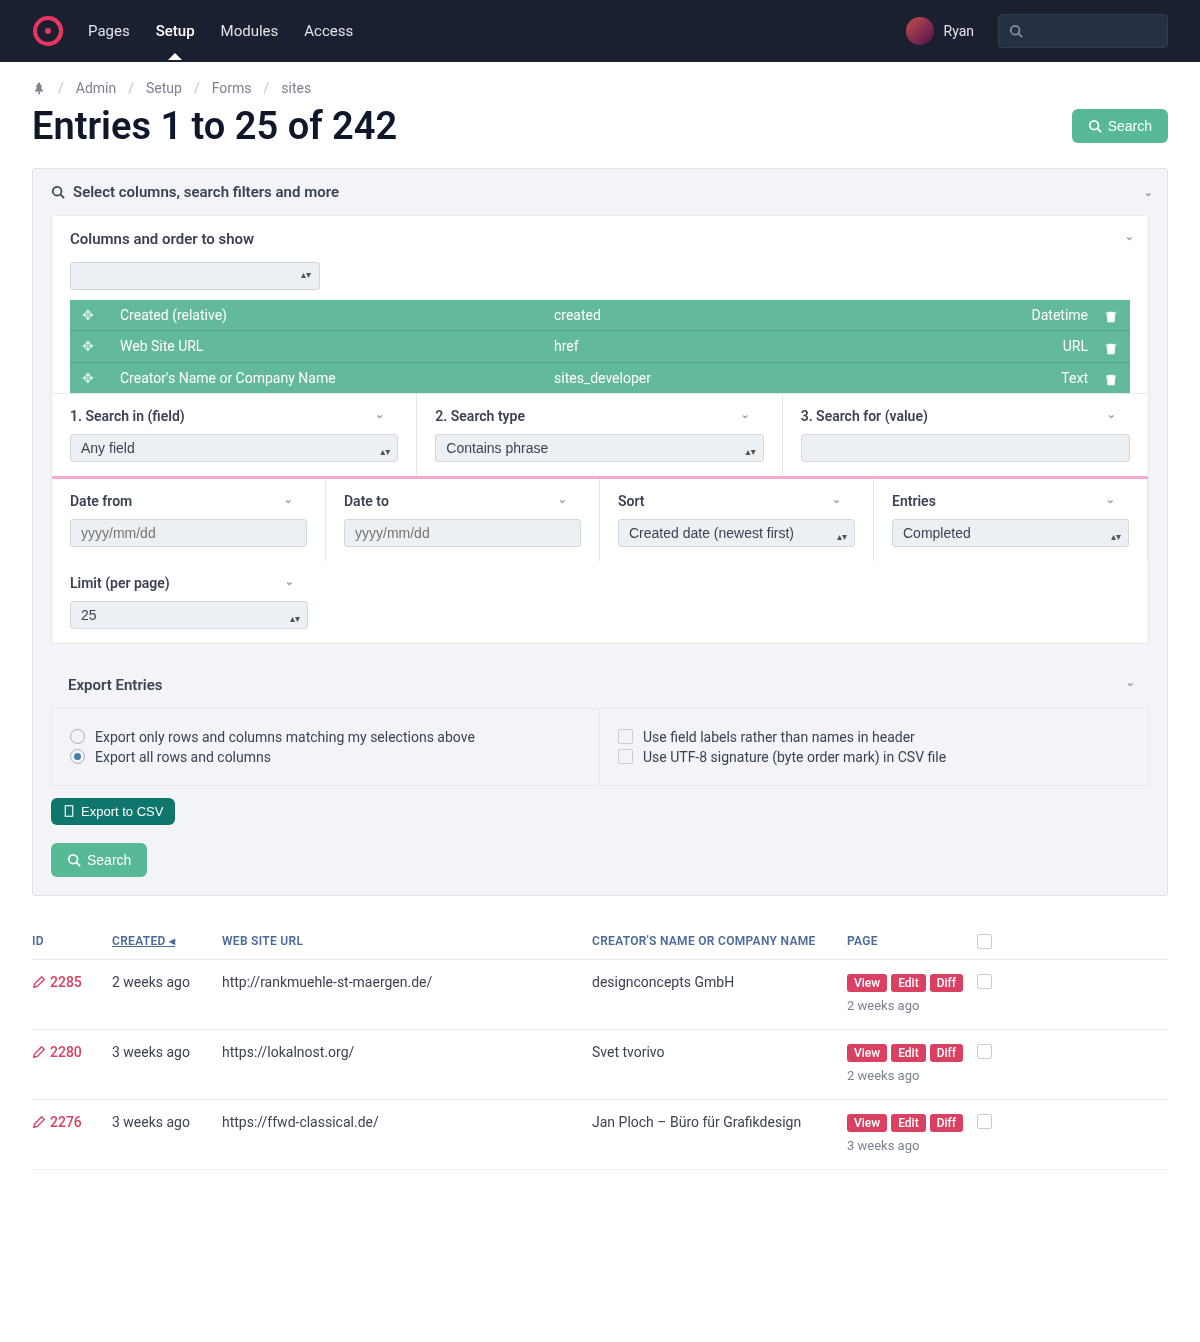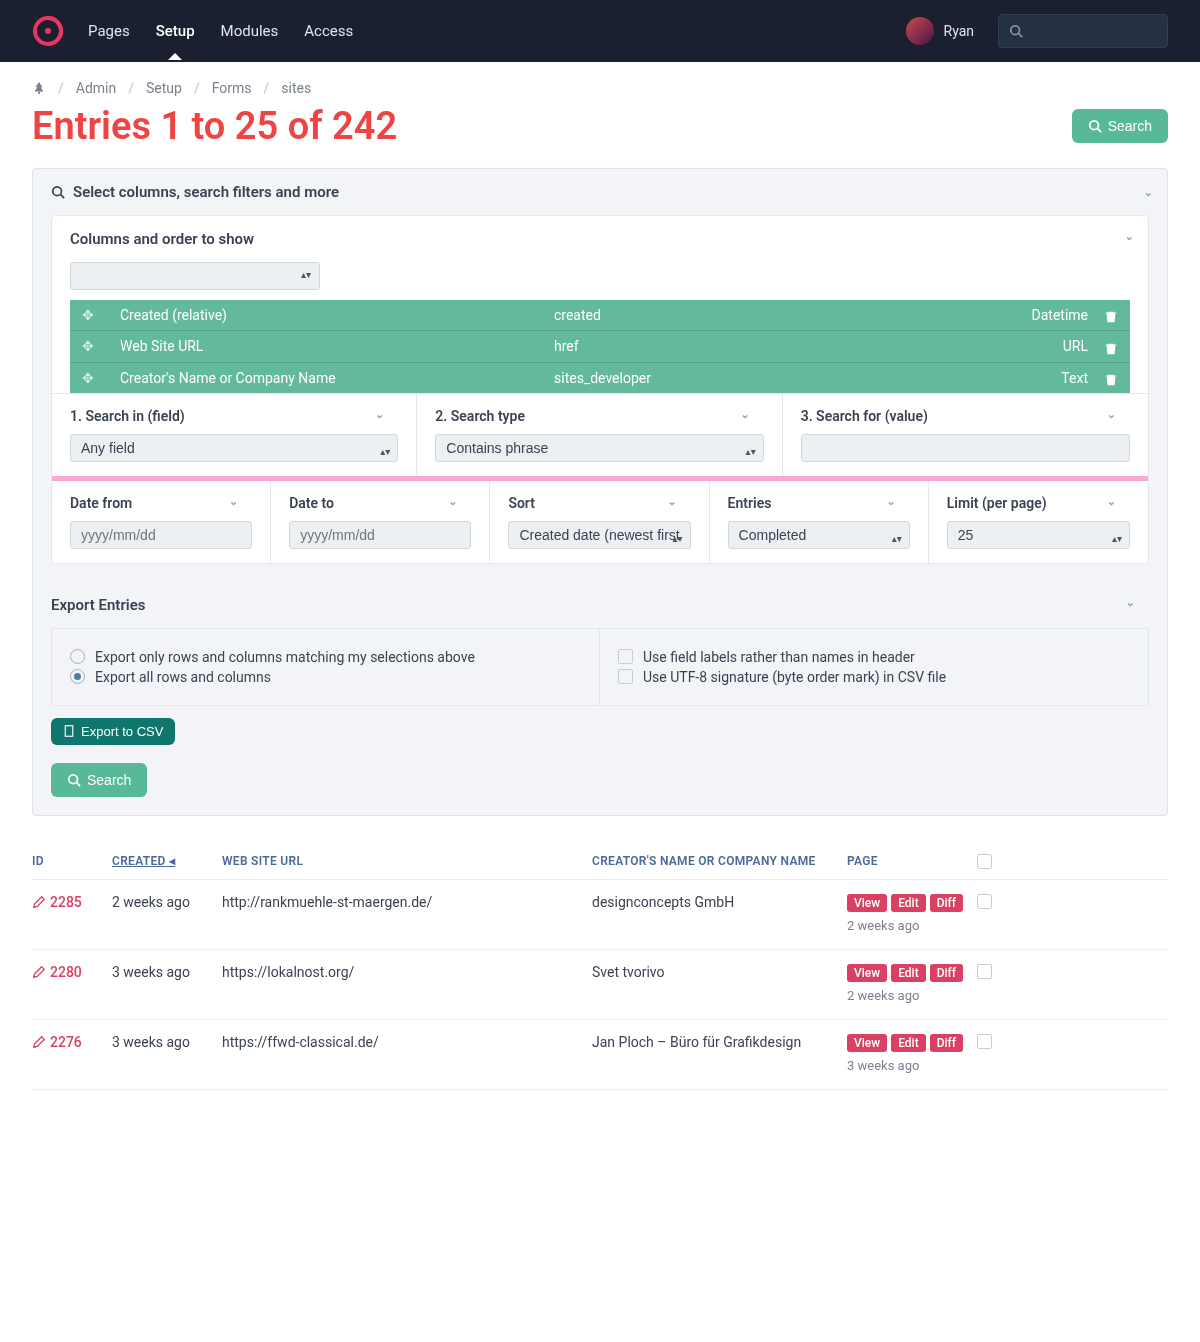"Entries 1 to 25 of" h1 { color: #ef4444 -> #0f172a }
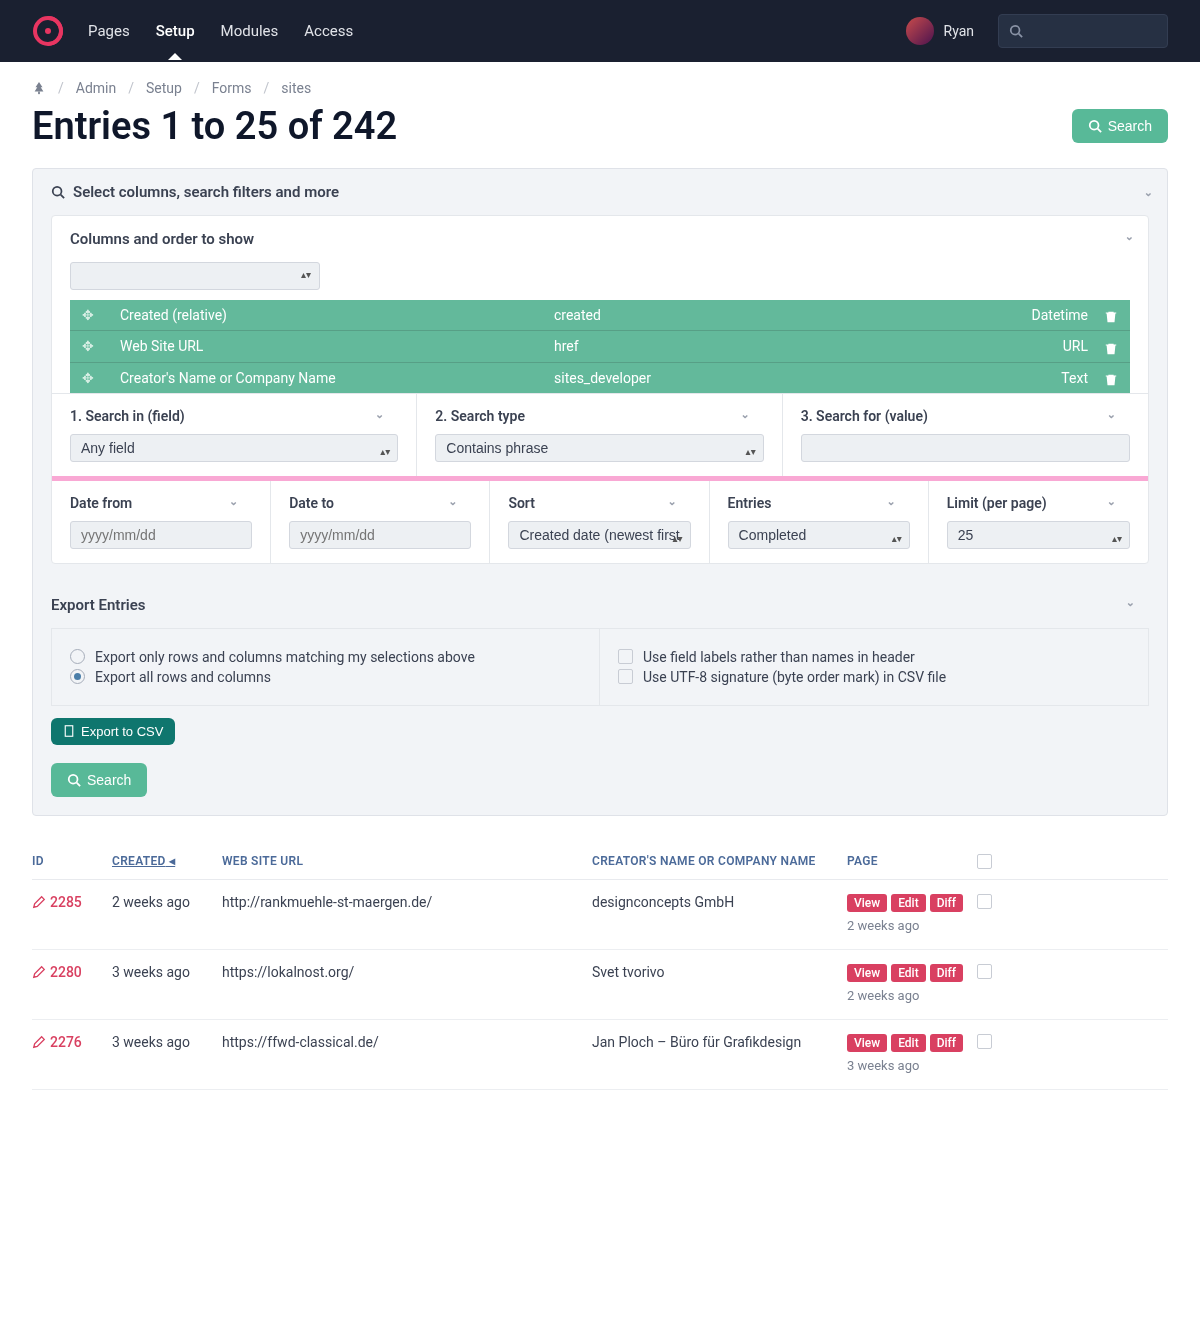"Date from" .grid5 { border-top: 5px solid #f9a8d4 -> 3px solid #f9a8d4; grid-template-columns: repeat(5,1fr) -> repeat(4,1fr) }
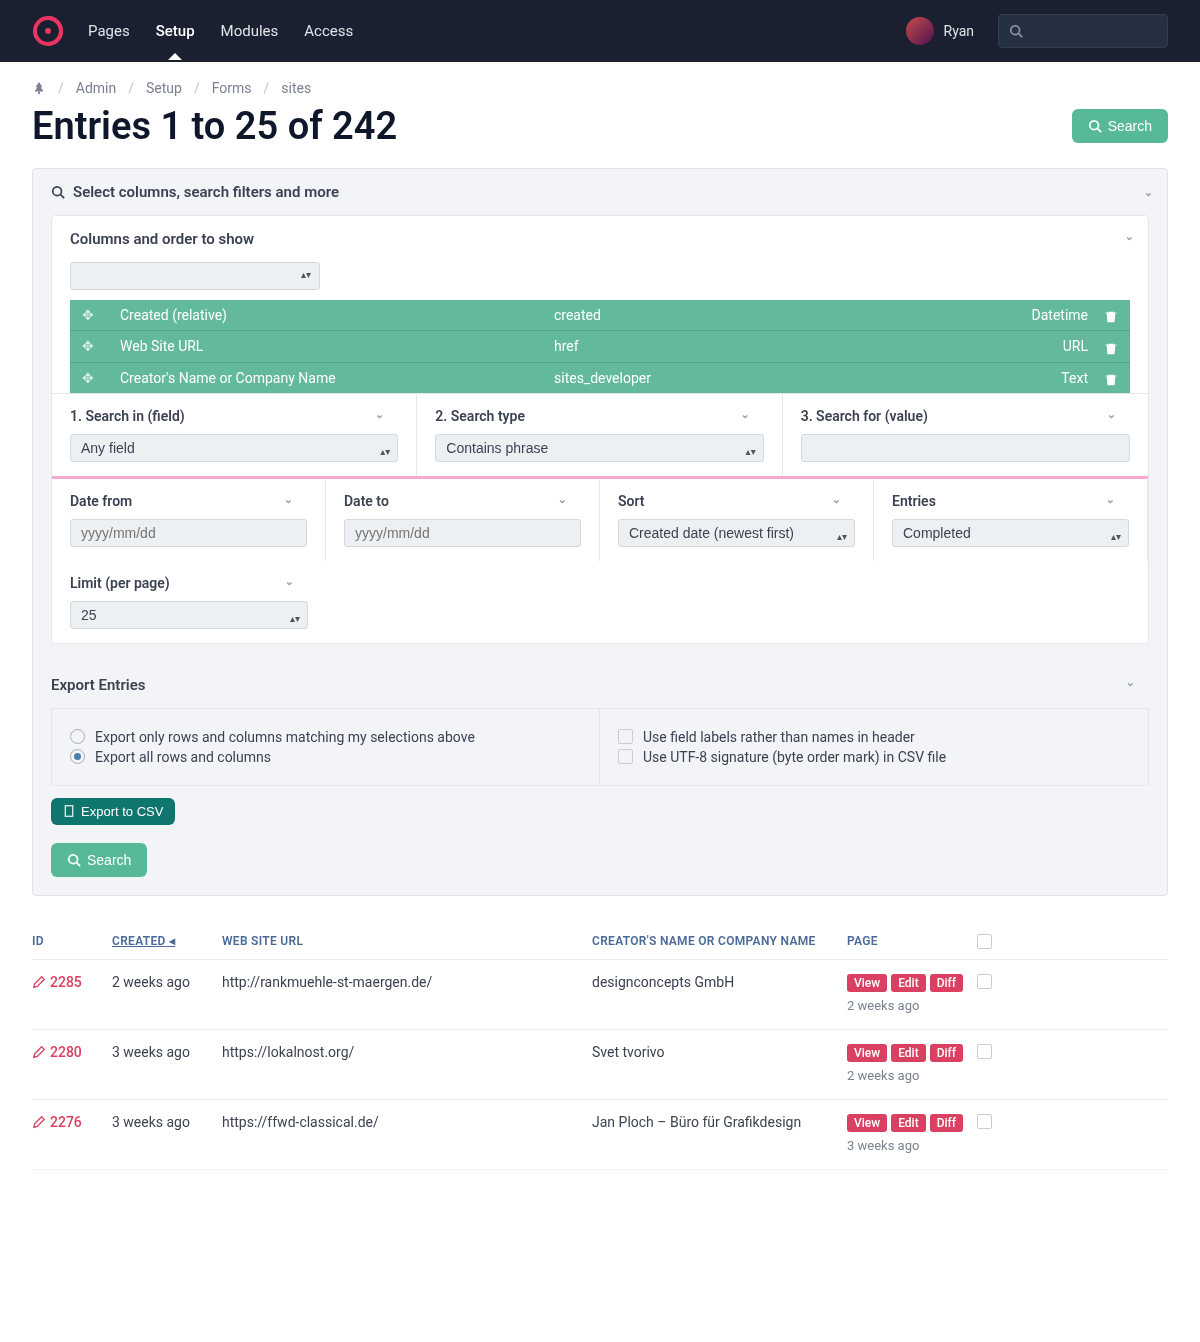"Export Entries" div.sub-head { margin-left: none -> 17px }
